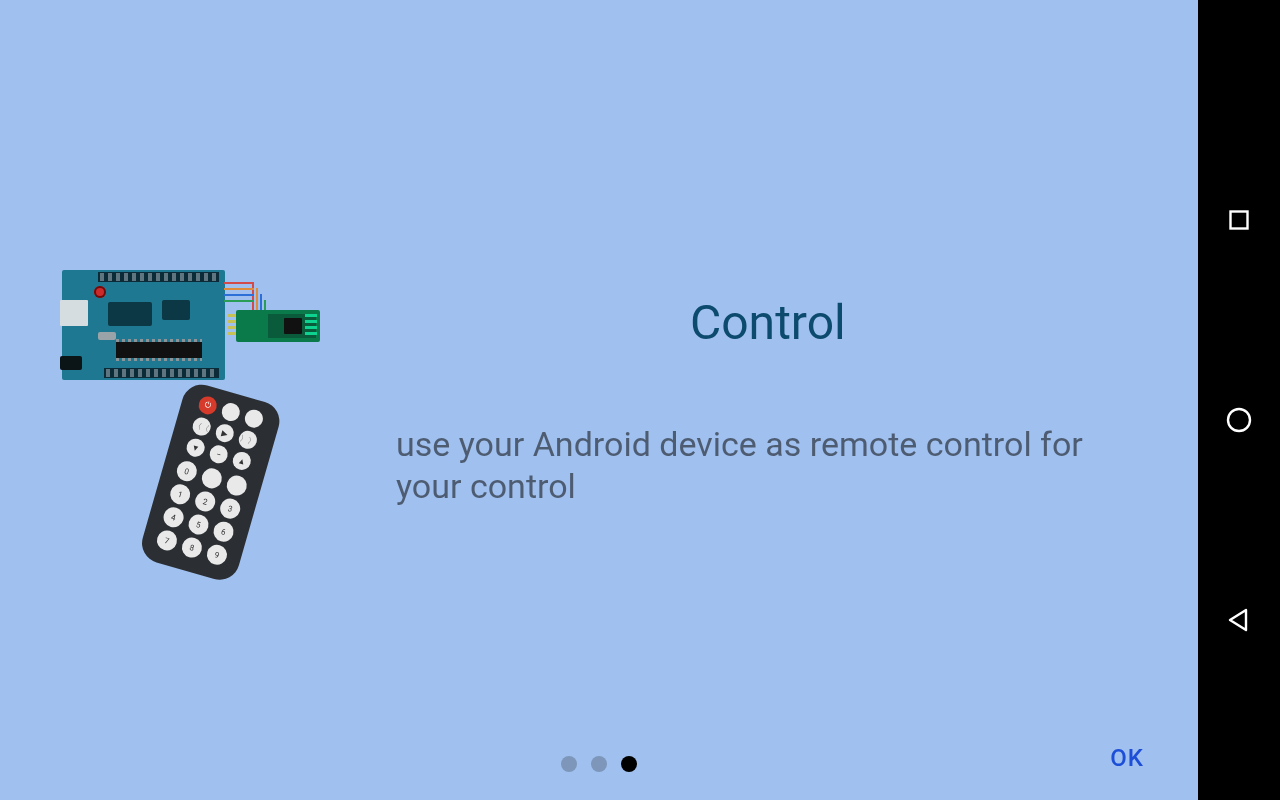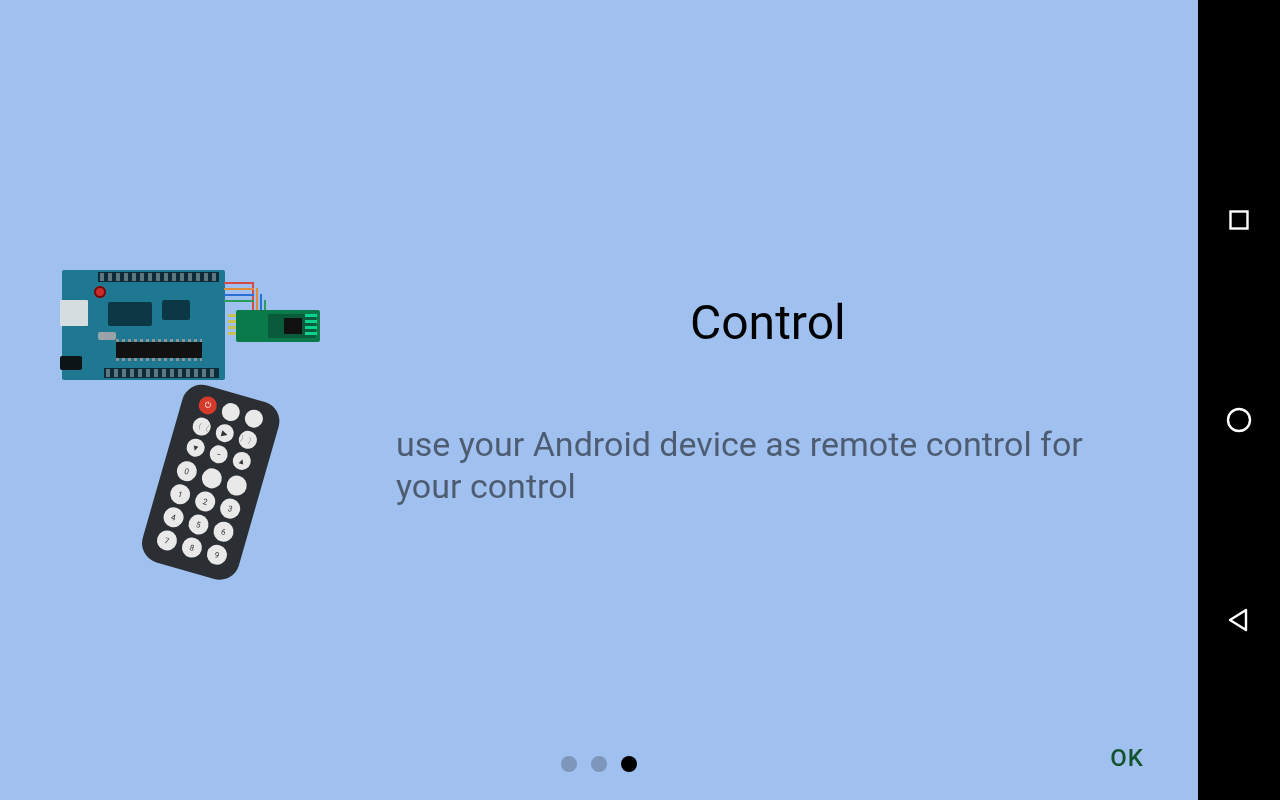"Control" .title { color: #000000 -> #0c4a6e }
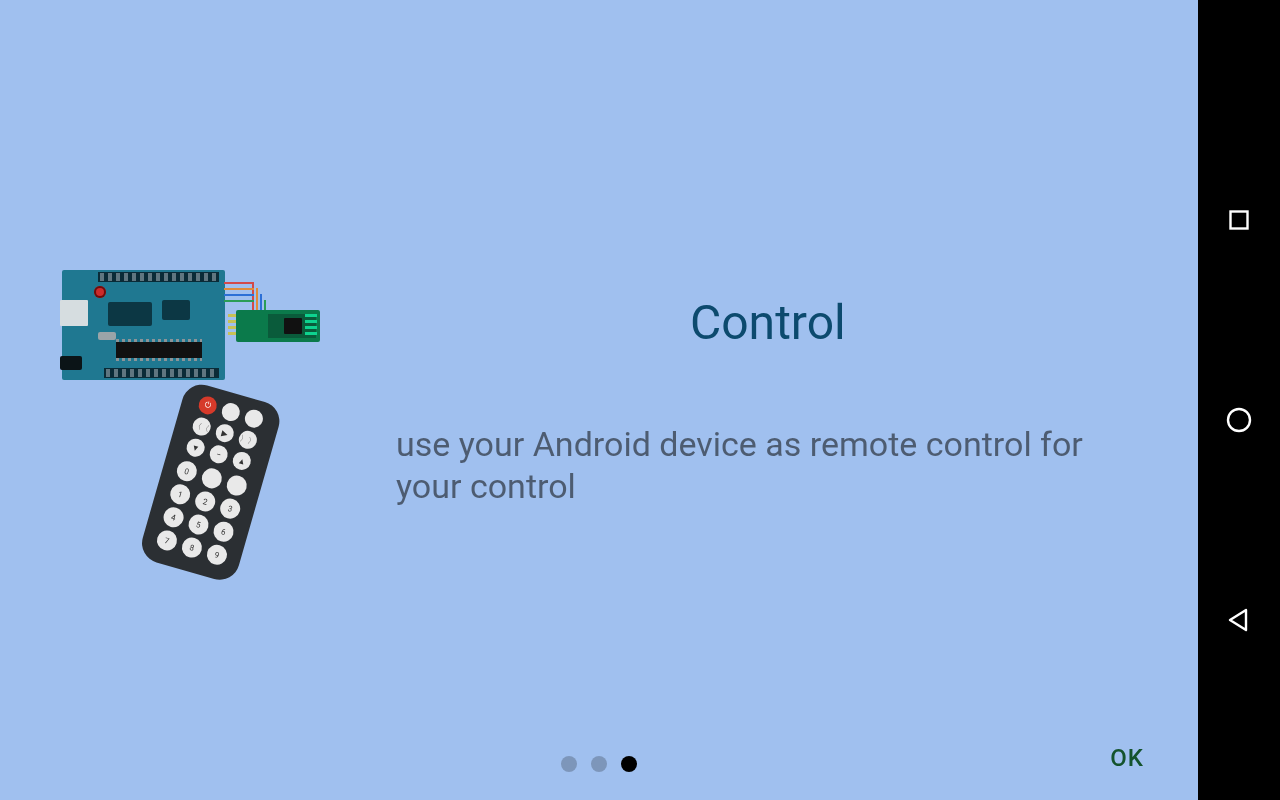"OK" .ok { color: #14532d -> #1d4ed8 }
